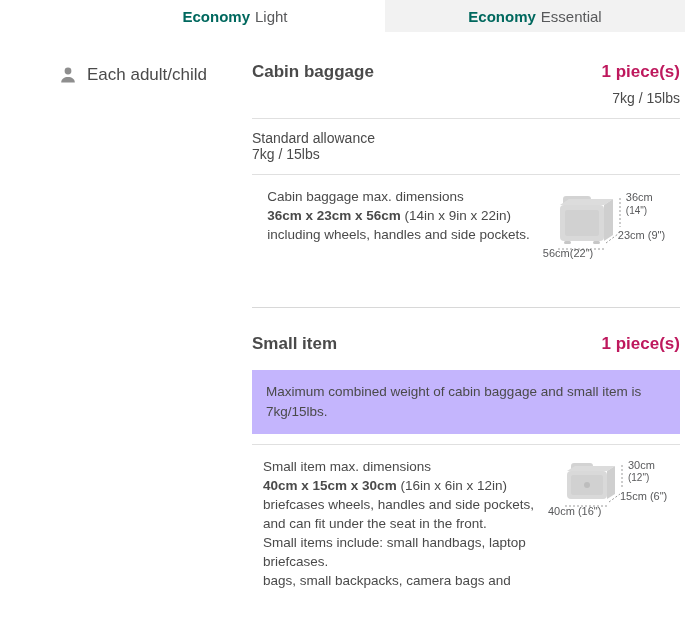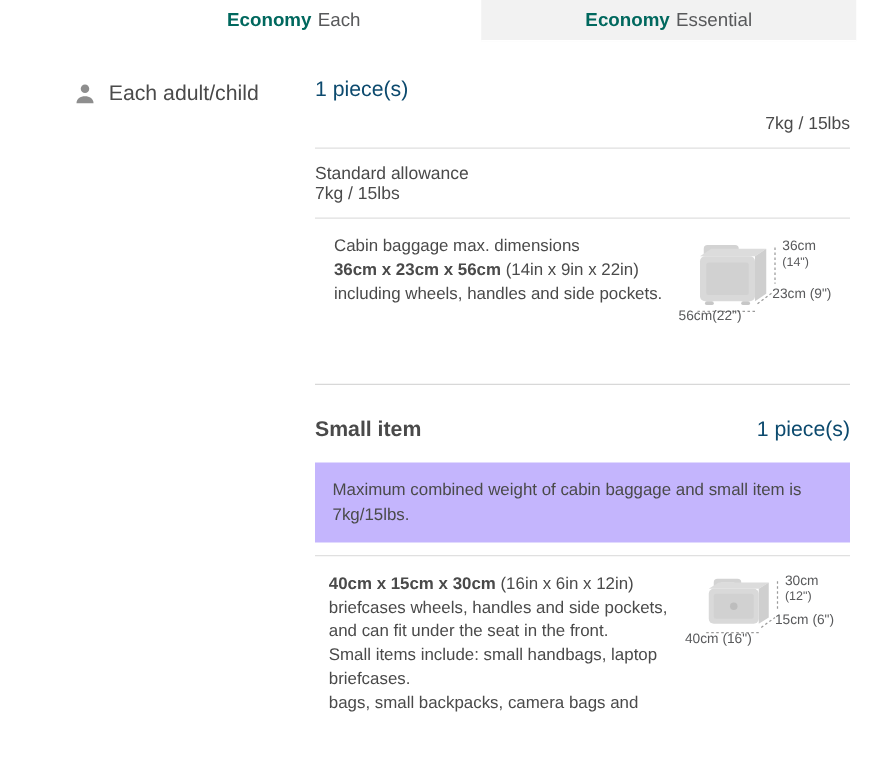"Each" span.sub { text: Each -> Light }
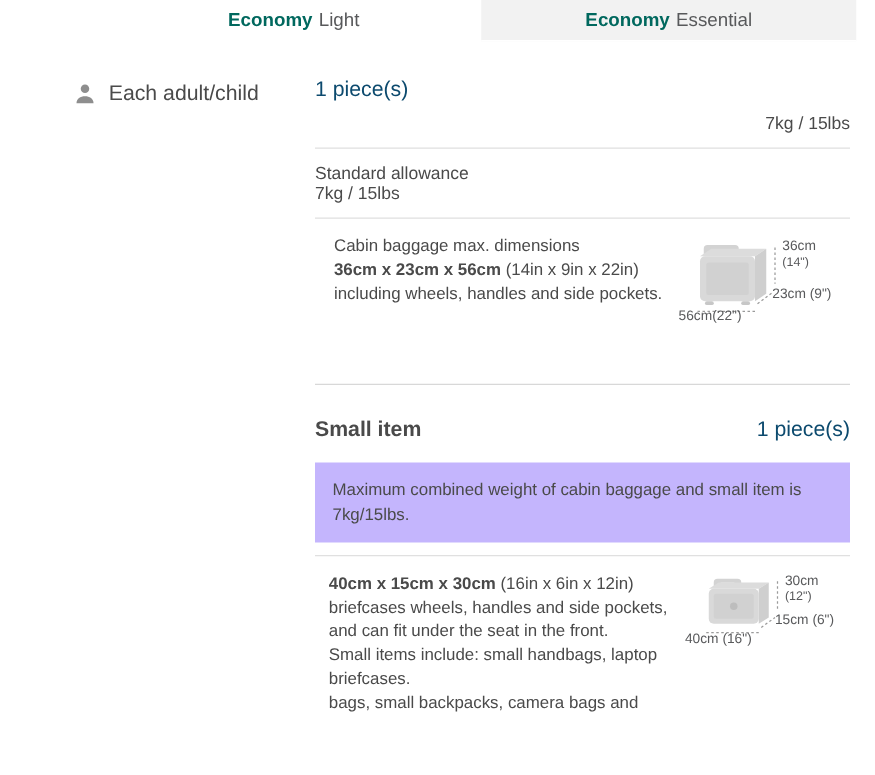"Cabin baggage" span.sec-title { html: none -> <span>Cabin baggage</span> }
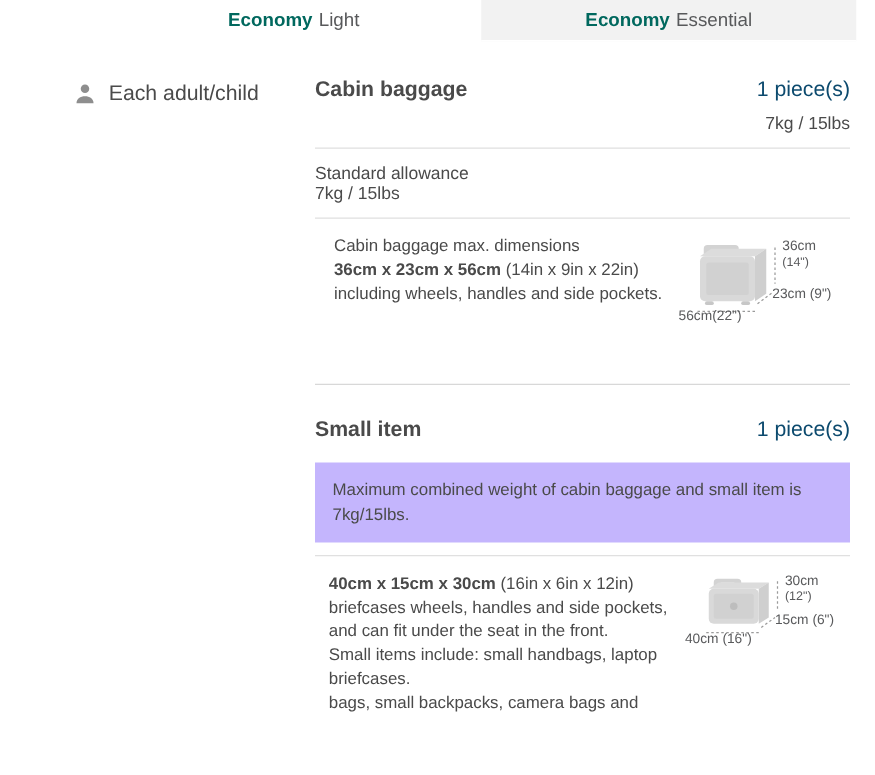"1 piece(s)" .sec-qty { color: #0c4a6e -> #be185d; font-weight: normal -> bold }
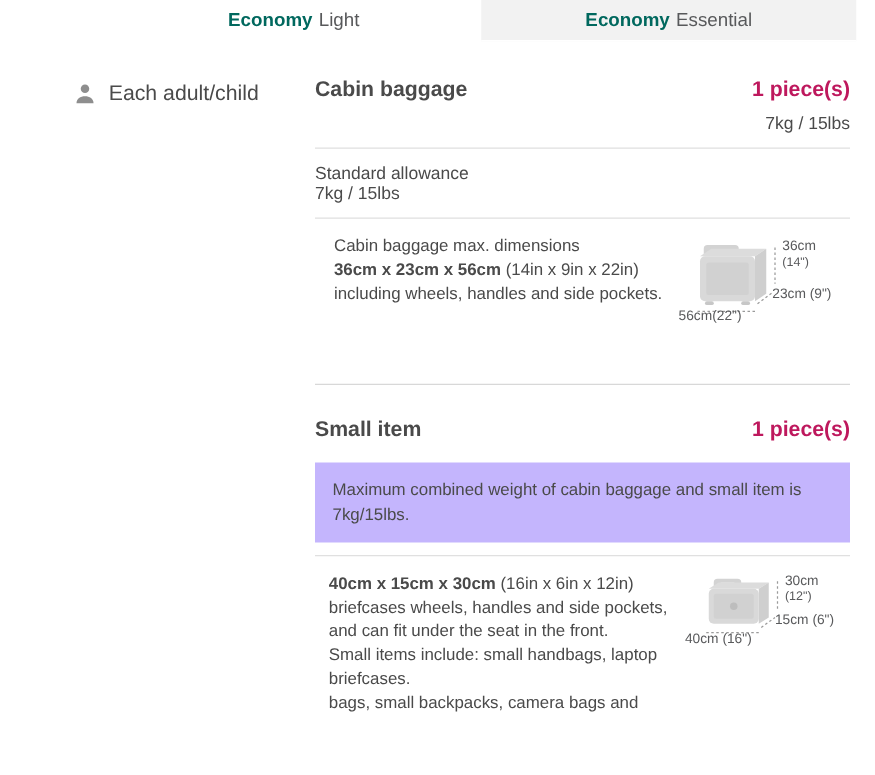"Small item max. dimensions" div { html: none -> <div>Small item max. dimensions</div> }
